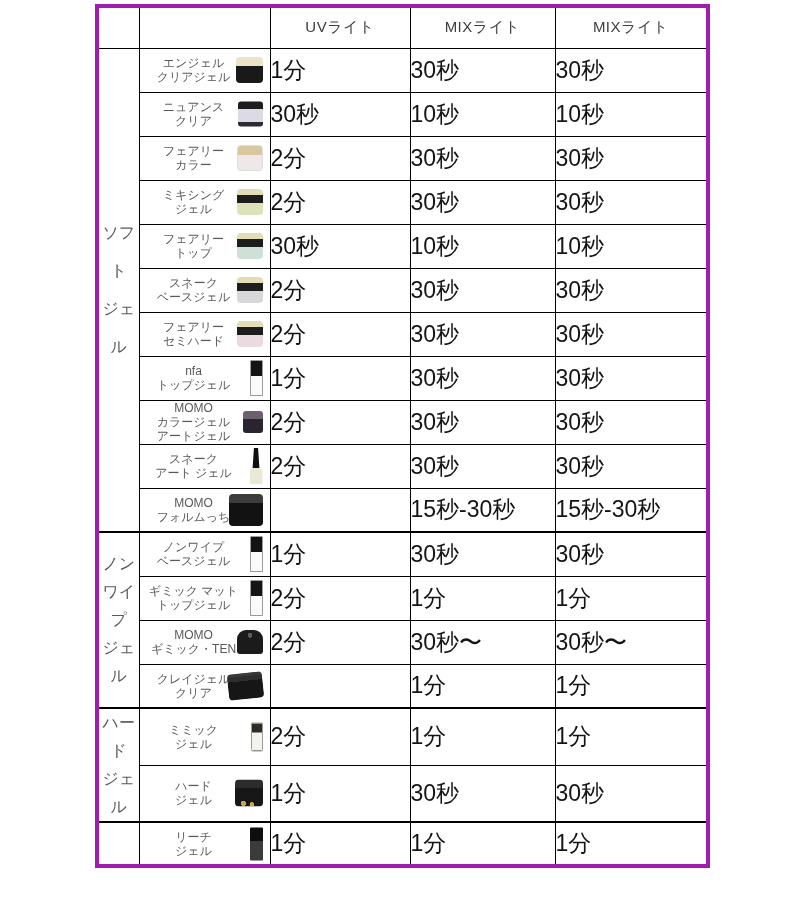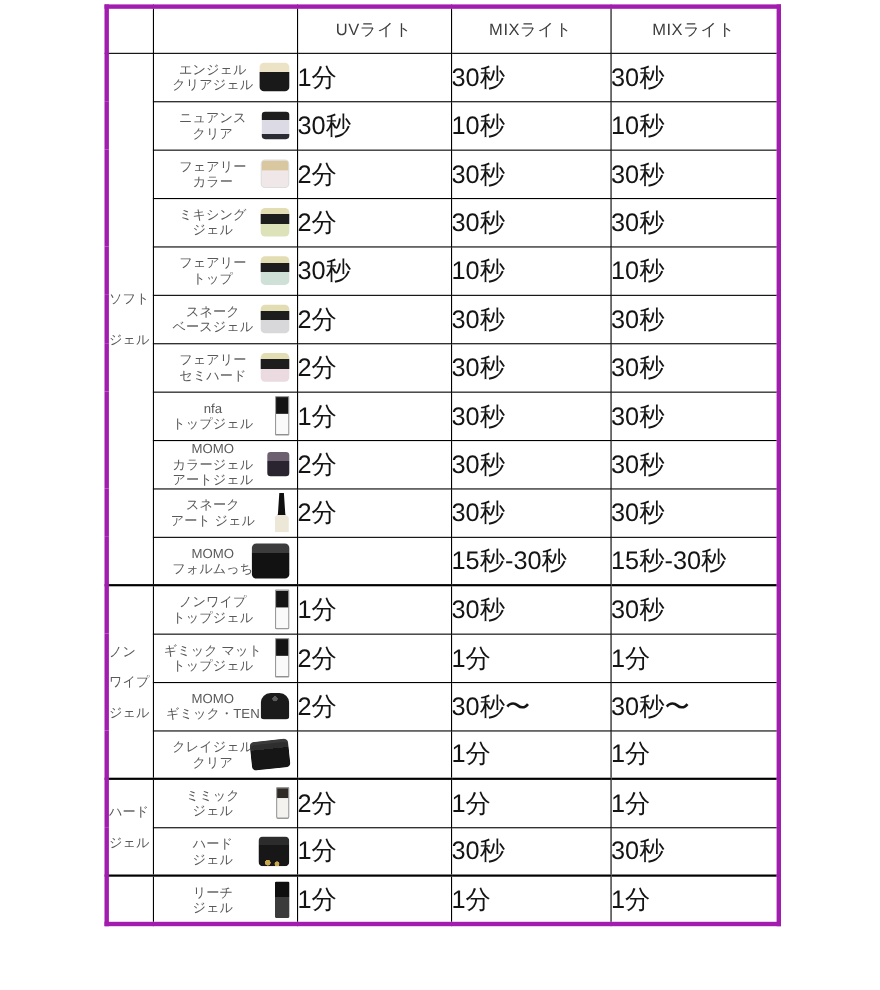"ソフト" td.cat { font-size: 12px -> 16px; text-align: none -> center }
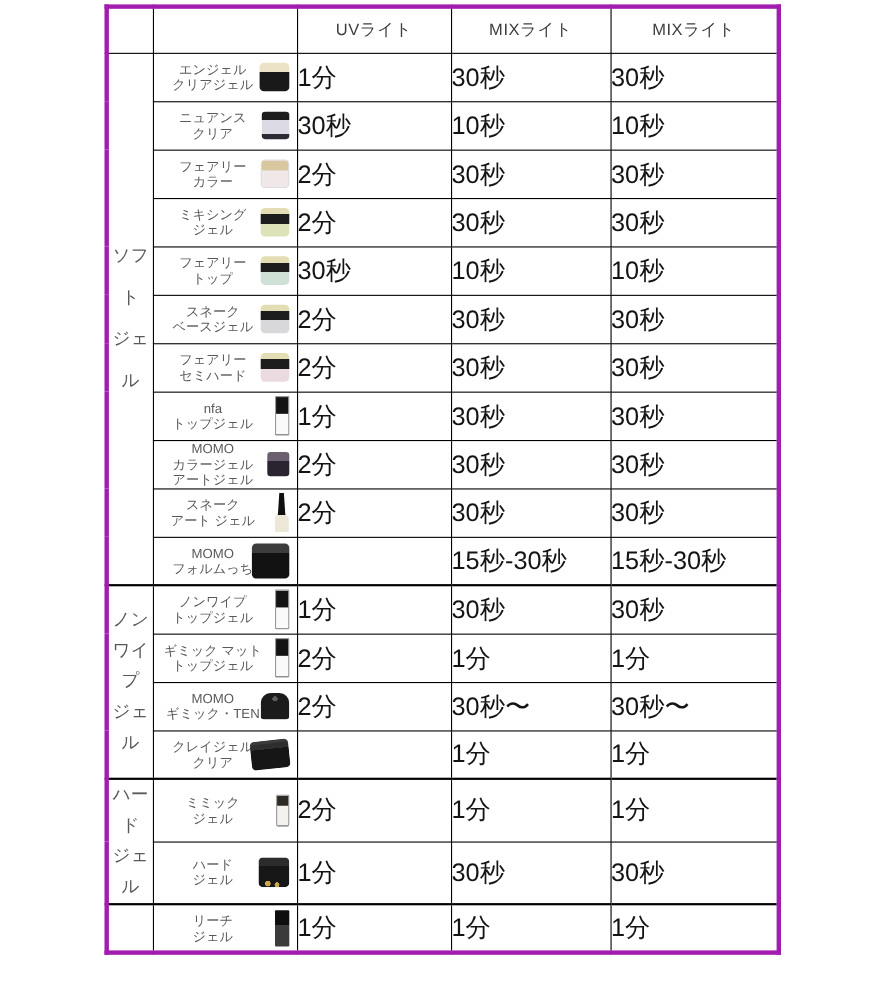"ノンワイプ" span.prod-name { text: トップ -> ベース }
